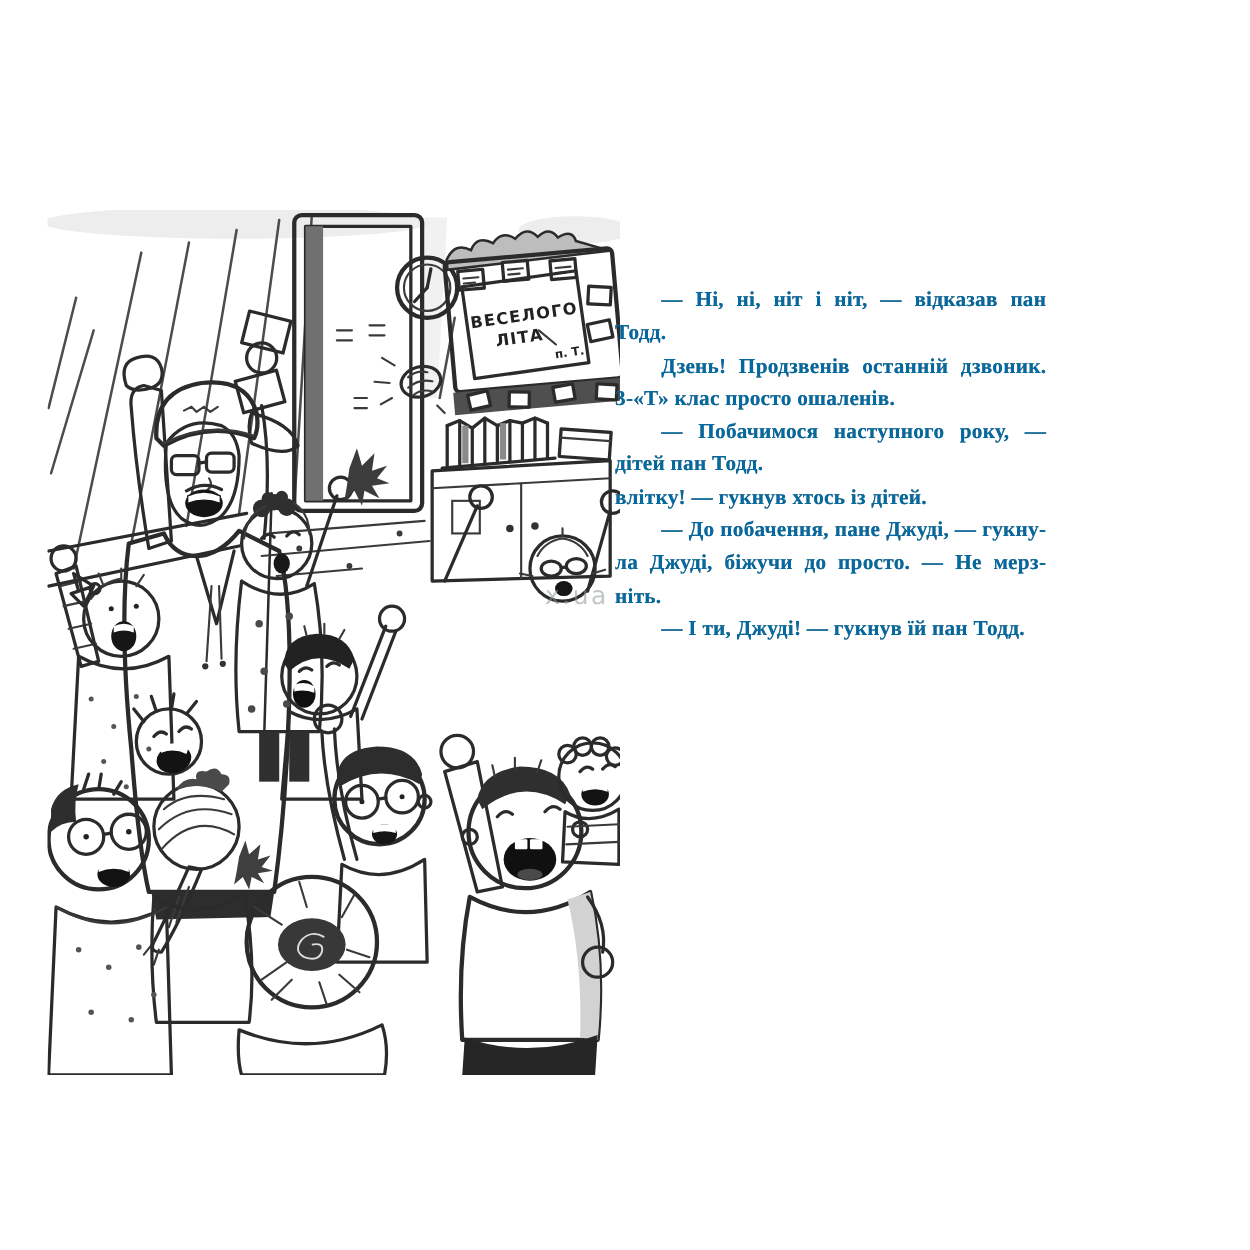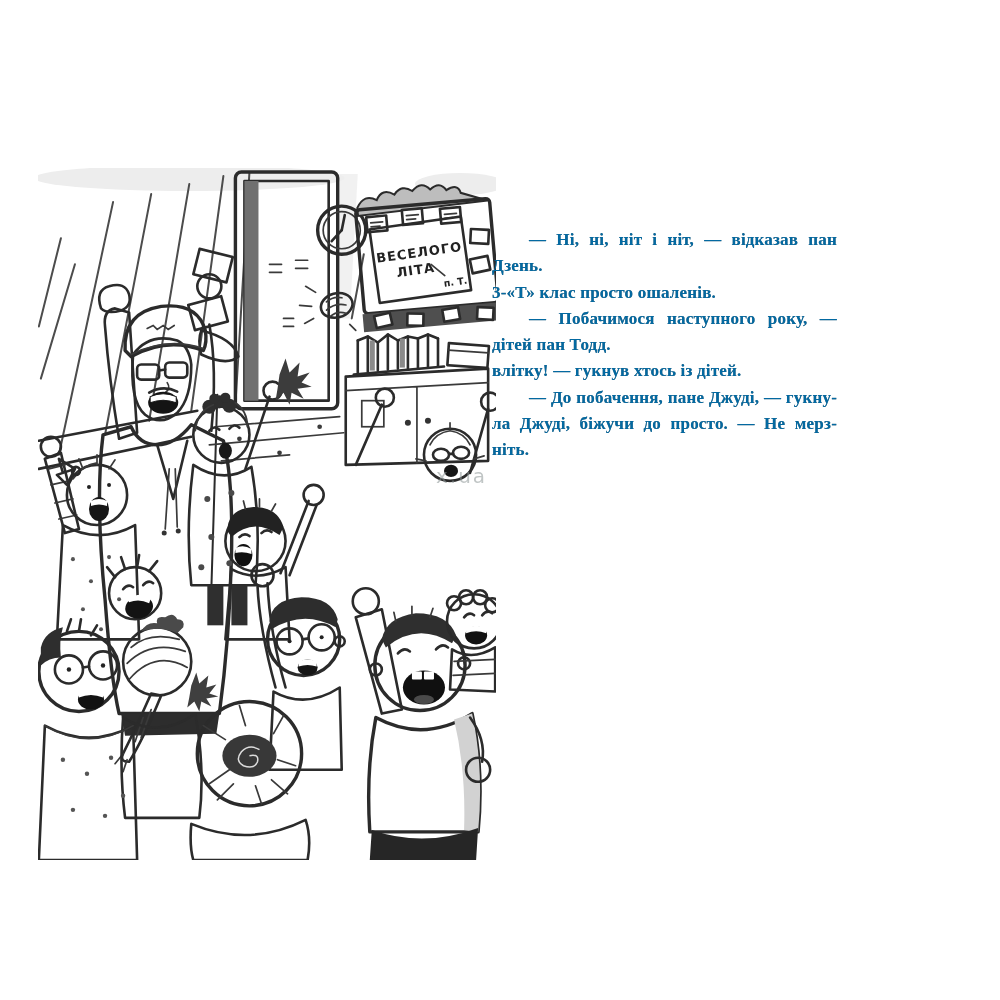"Дзень." div.tl { text: Дзень -> Тодд }
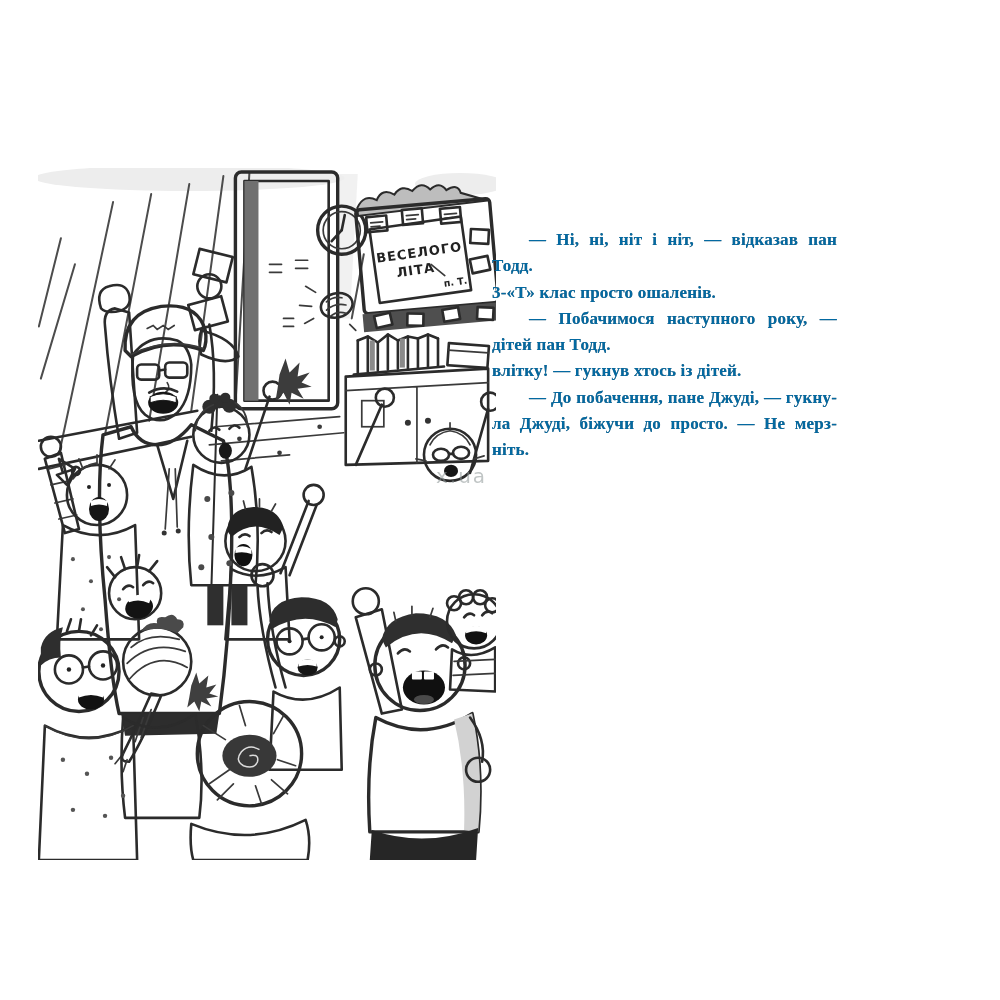"Дзень! Продзвенів останній дзвоник." div.tl { html: none -> <div>Дзень! Продзвенів останній дзвоник.</div> }
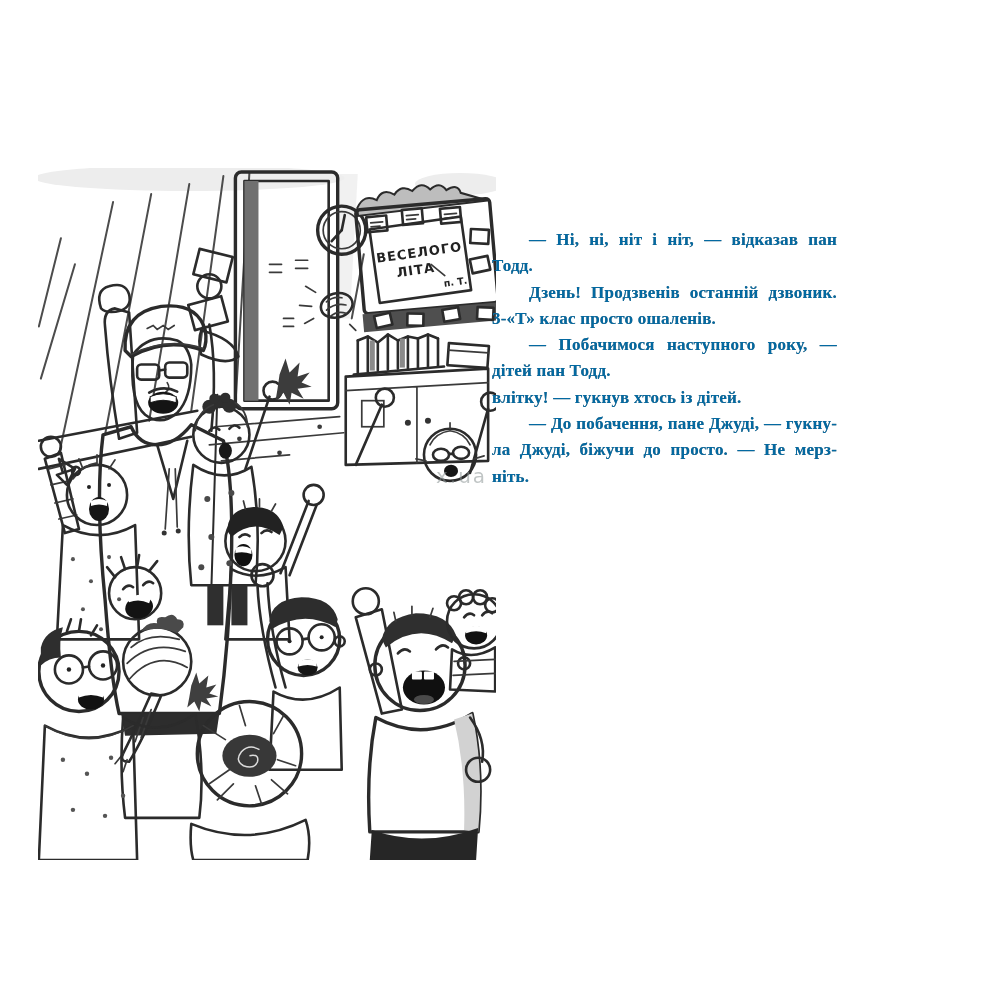"— І ти, Джуді! —" div.tl { html: none -> <div>— І ти, Джуді! — гукнув їй пан Тодд.</div> }
